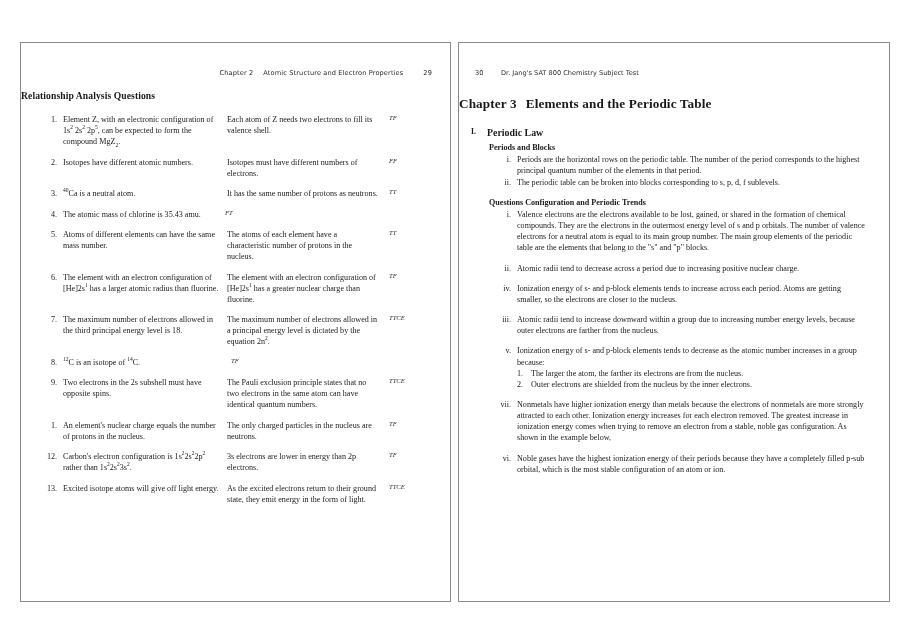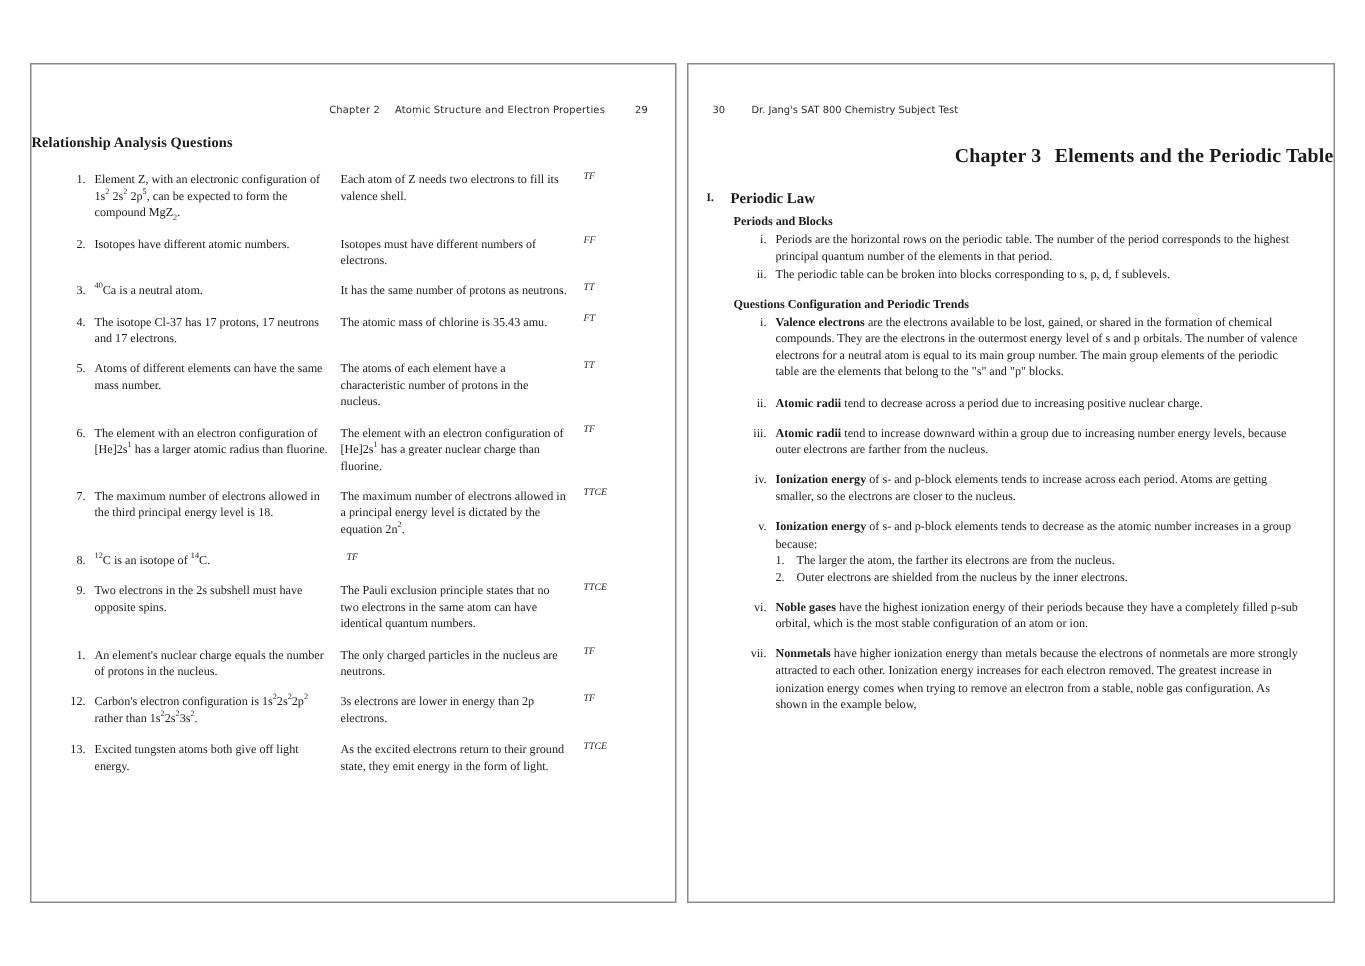"Chapter 3 Elements and the" .chapter-title { text-align: right -> left }
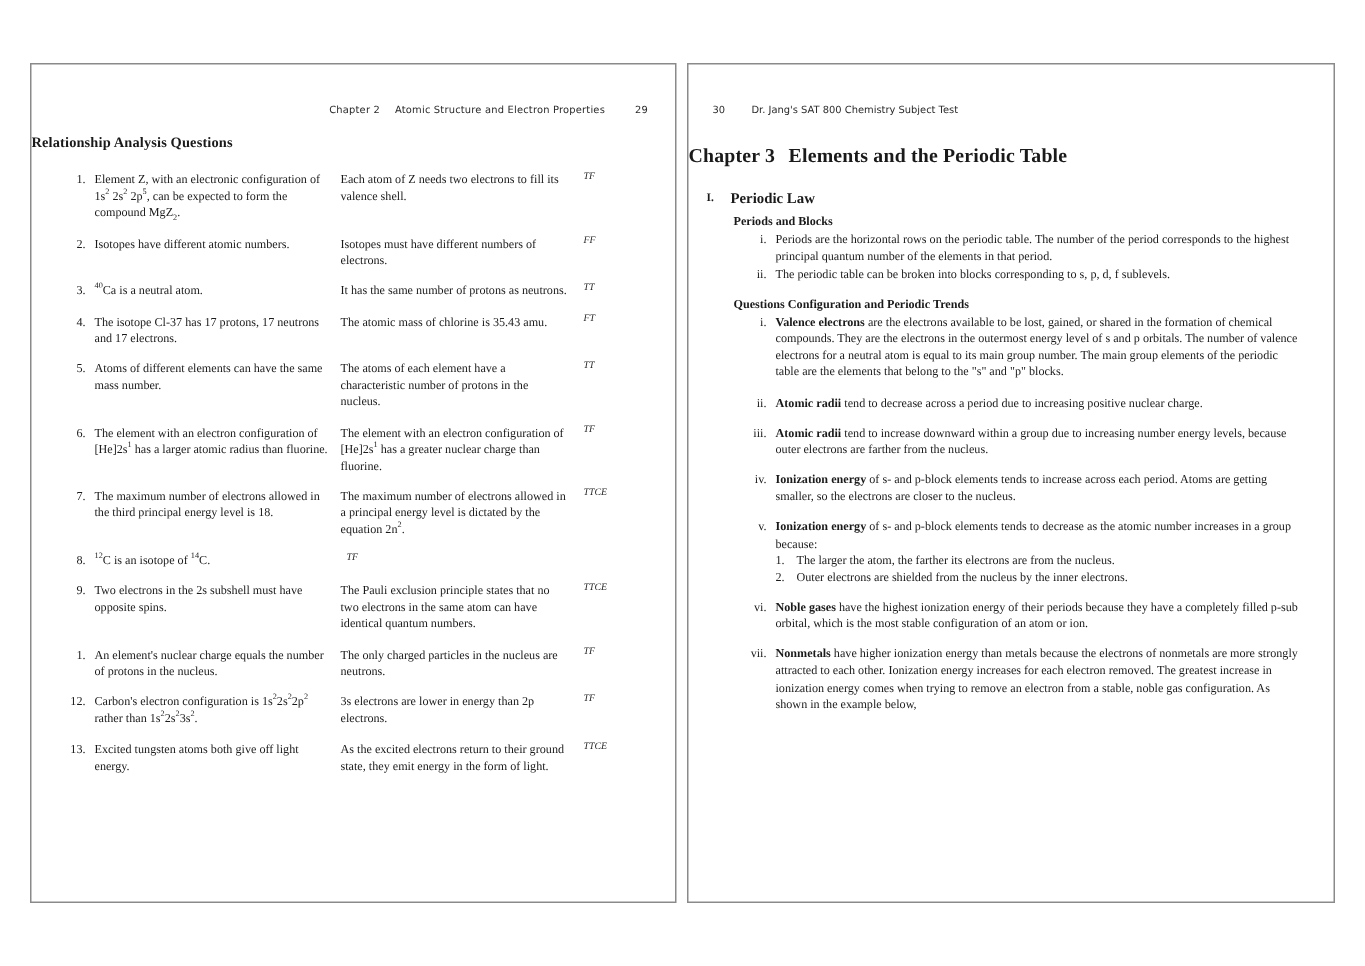"The isotope Cl-37 has 17" div.qcol { html: <div>The isotope Cl-37 has 17 protons, 17 neutrons and 17 electrons.</div> -> none }
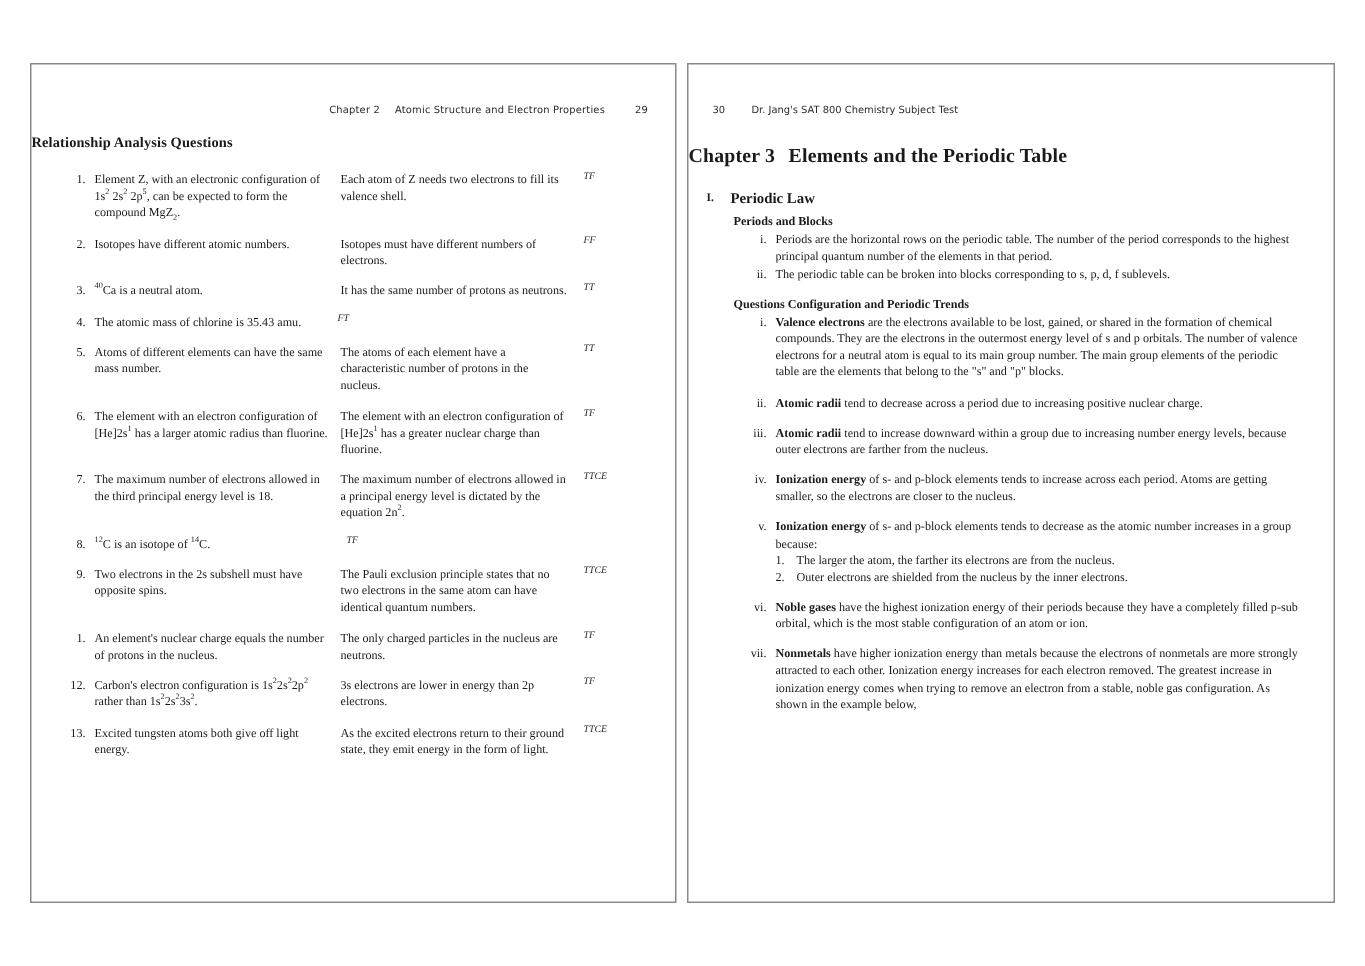"Valence electrons" .rbody b { font-weight: bold -> normal }
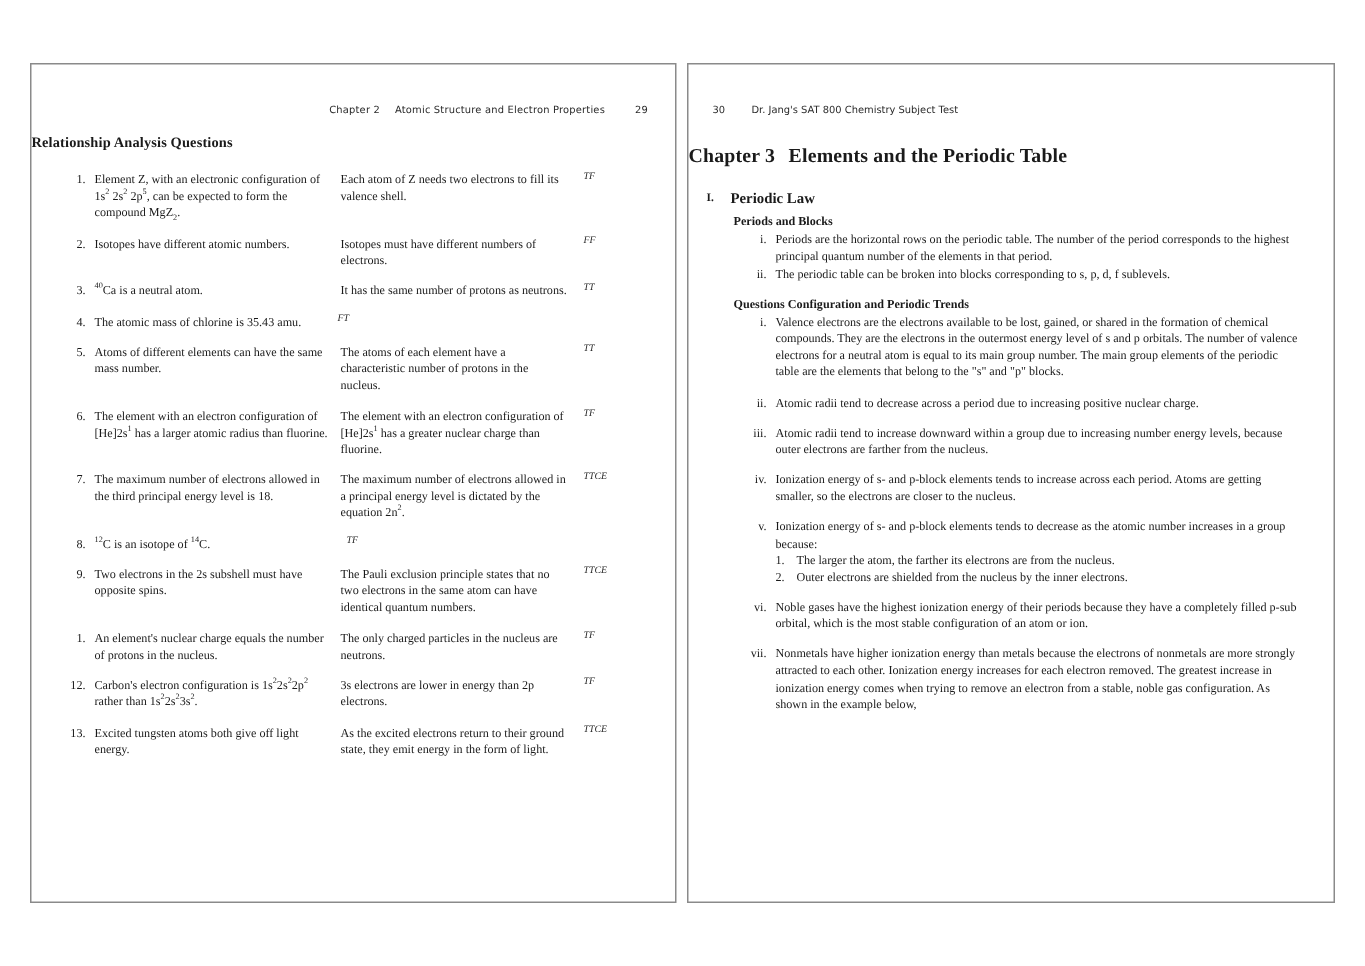"iii." div { order: before "iv." -> after "iv." }
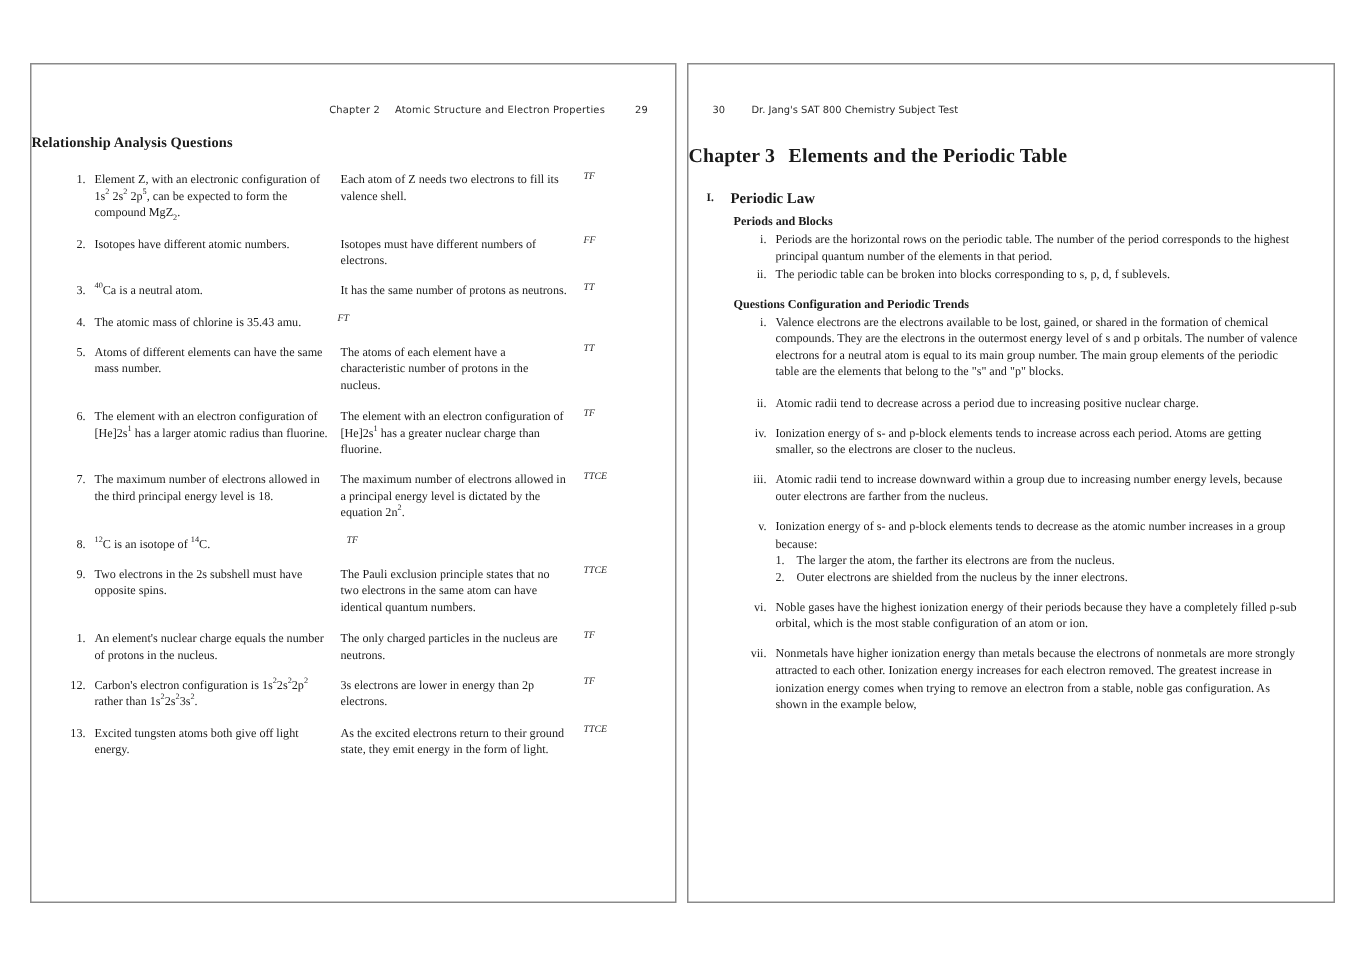"vi." div { order: before "vii." -> after "vii." }
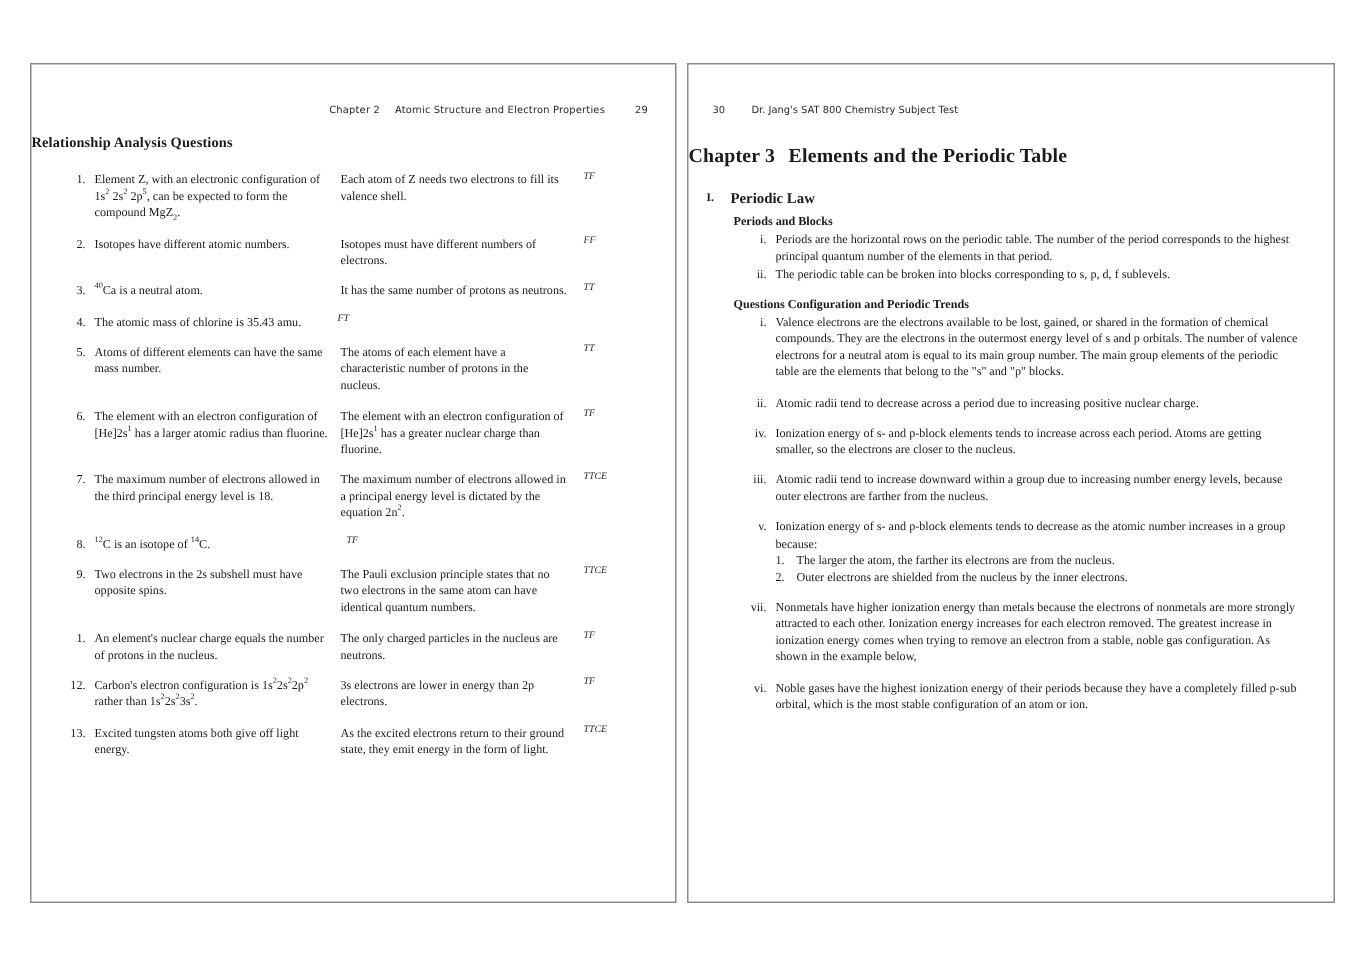"Excited tungsten atoms both give" div.qcol { text: tungsten atoms both -> isotope atoms will }
